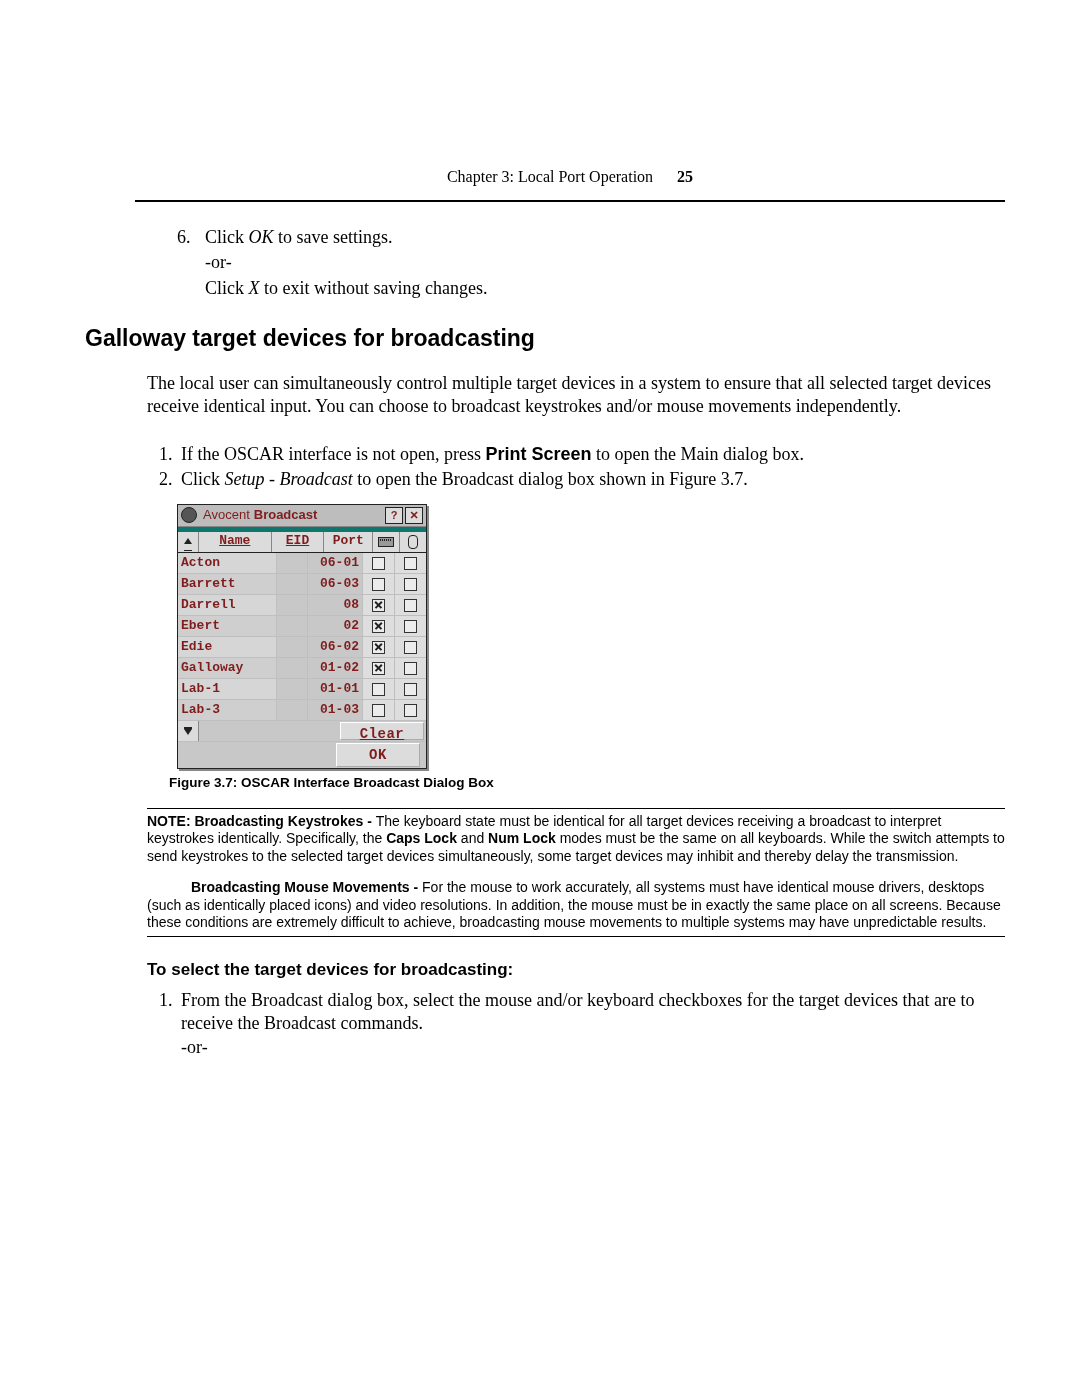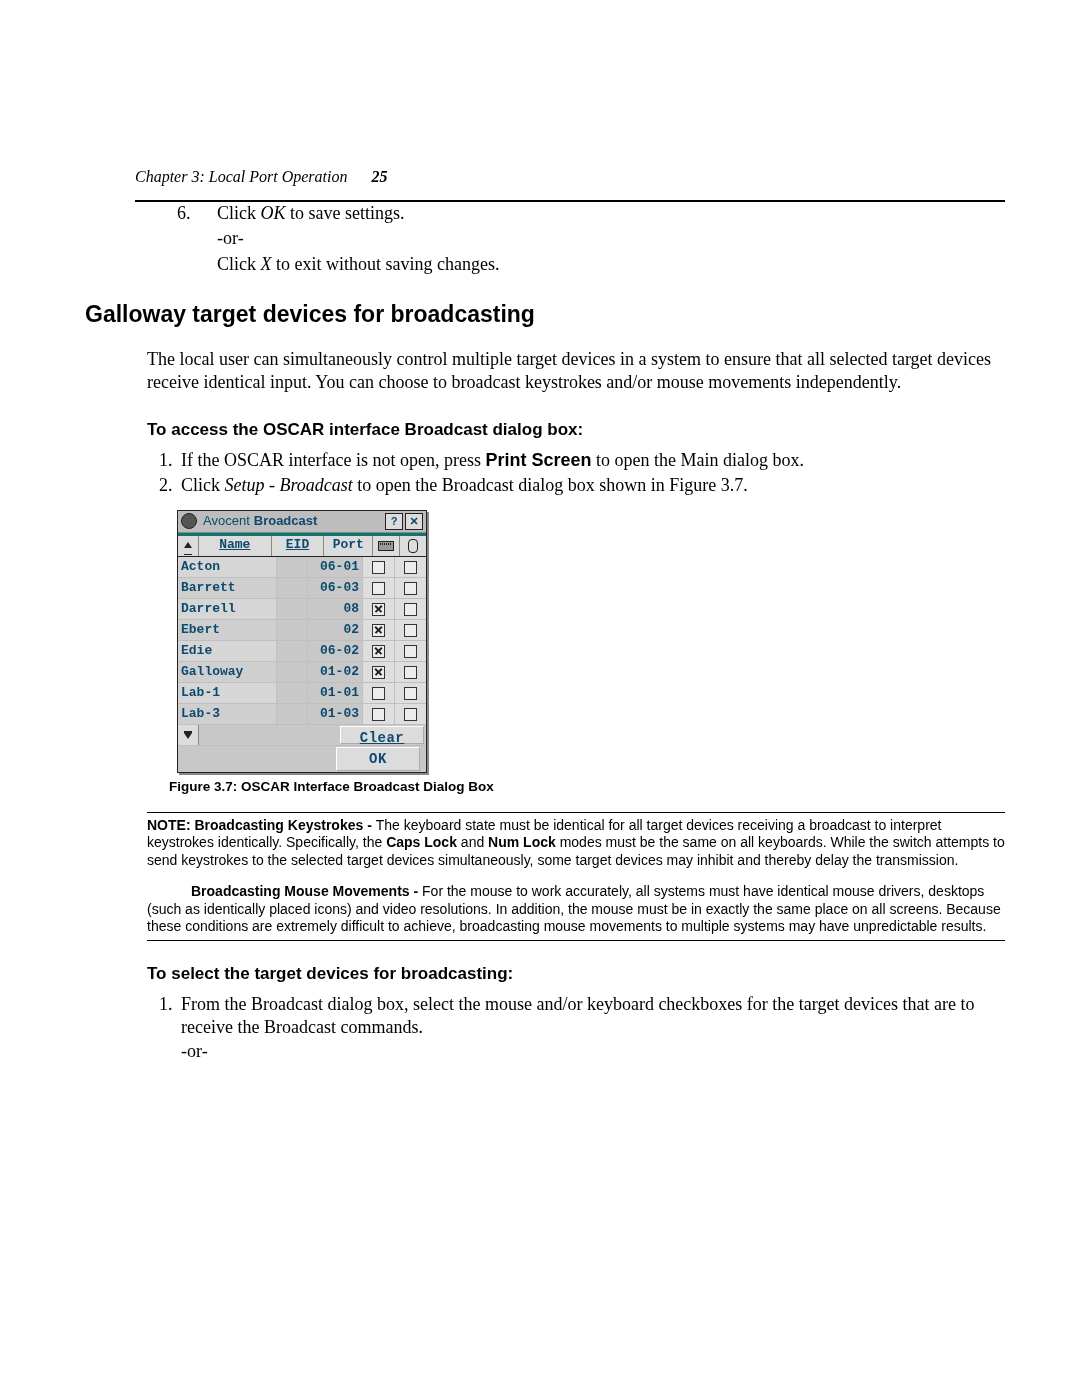"Chapter 3: Local Port Operation" .header { font-style: italic -> none; margin-bottom: none -> 24px; text-align: left -> center }
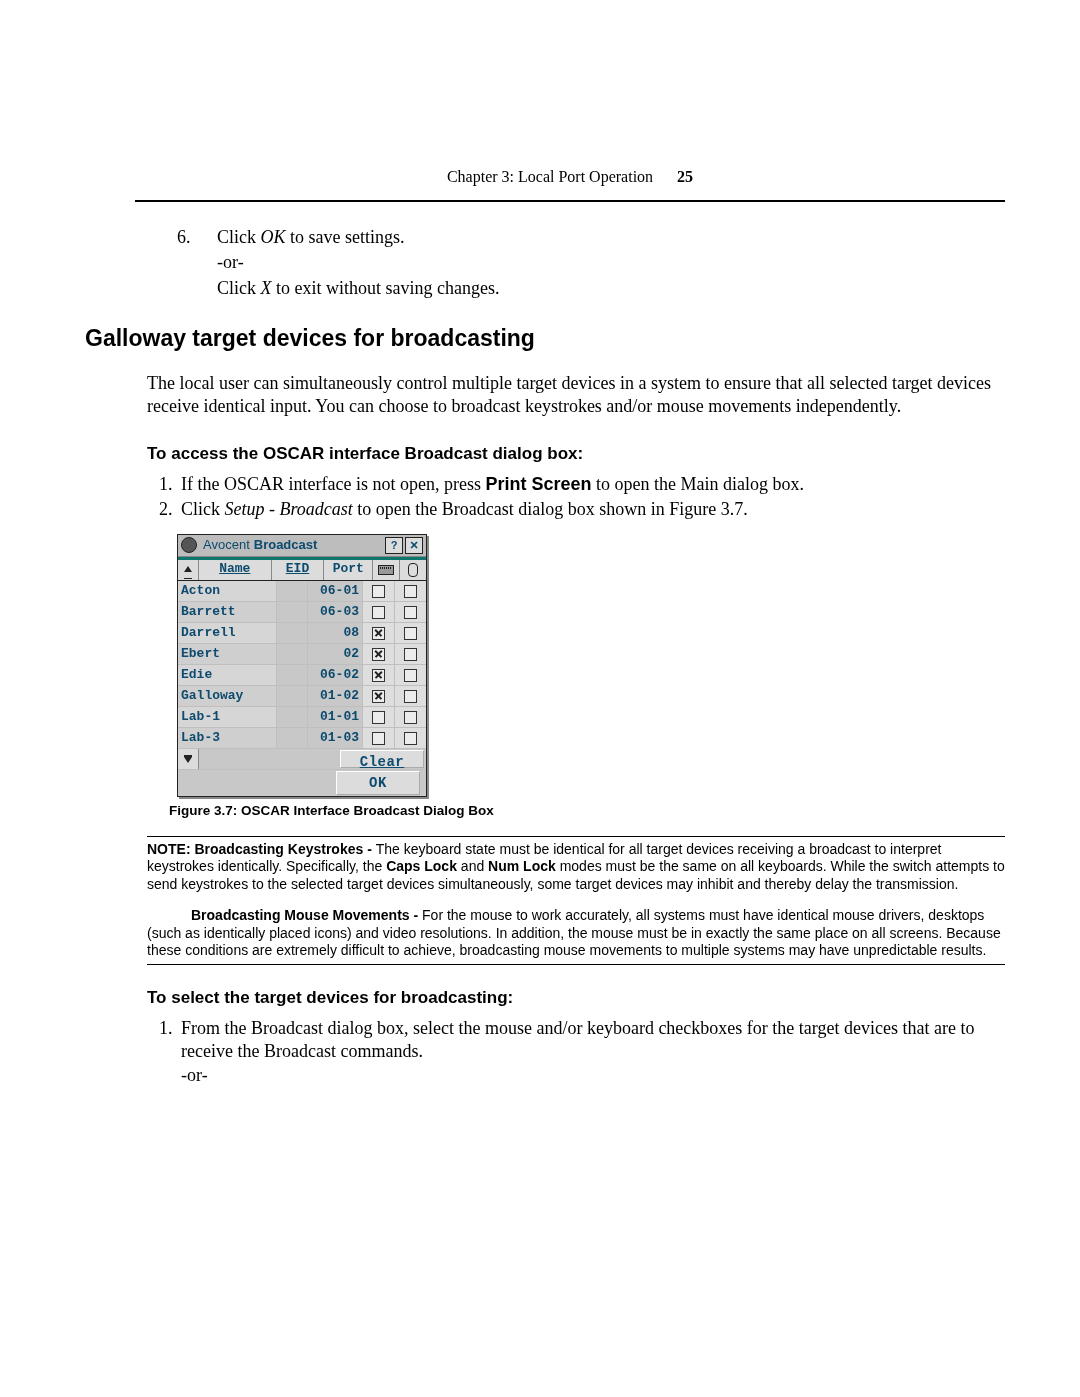"Click OK to save settings." .step6 p { margin: 0 0 2px 12px -> 0 0 2px 0 }
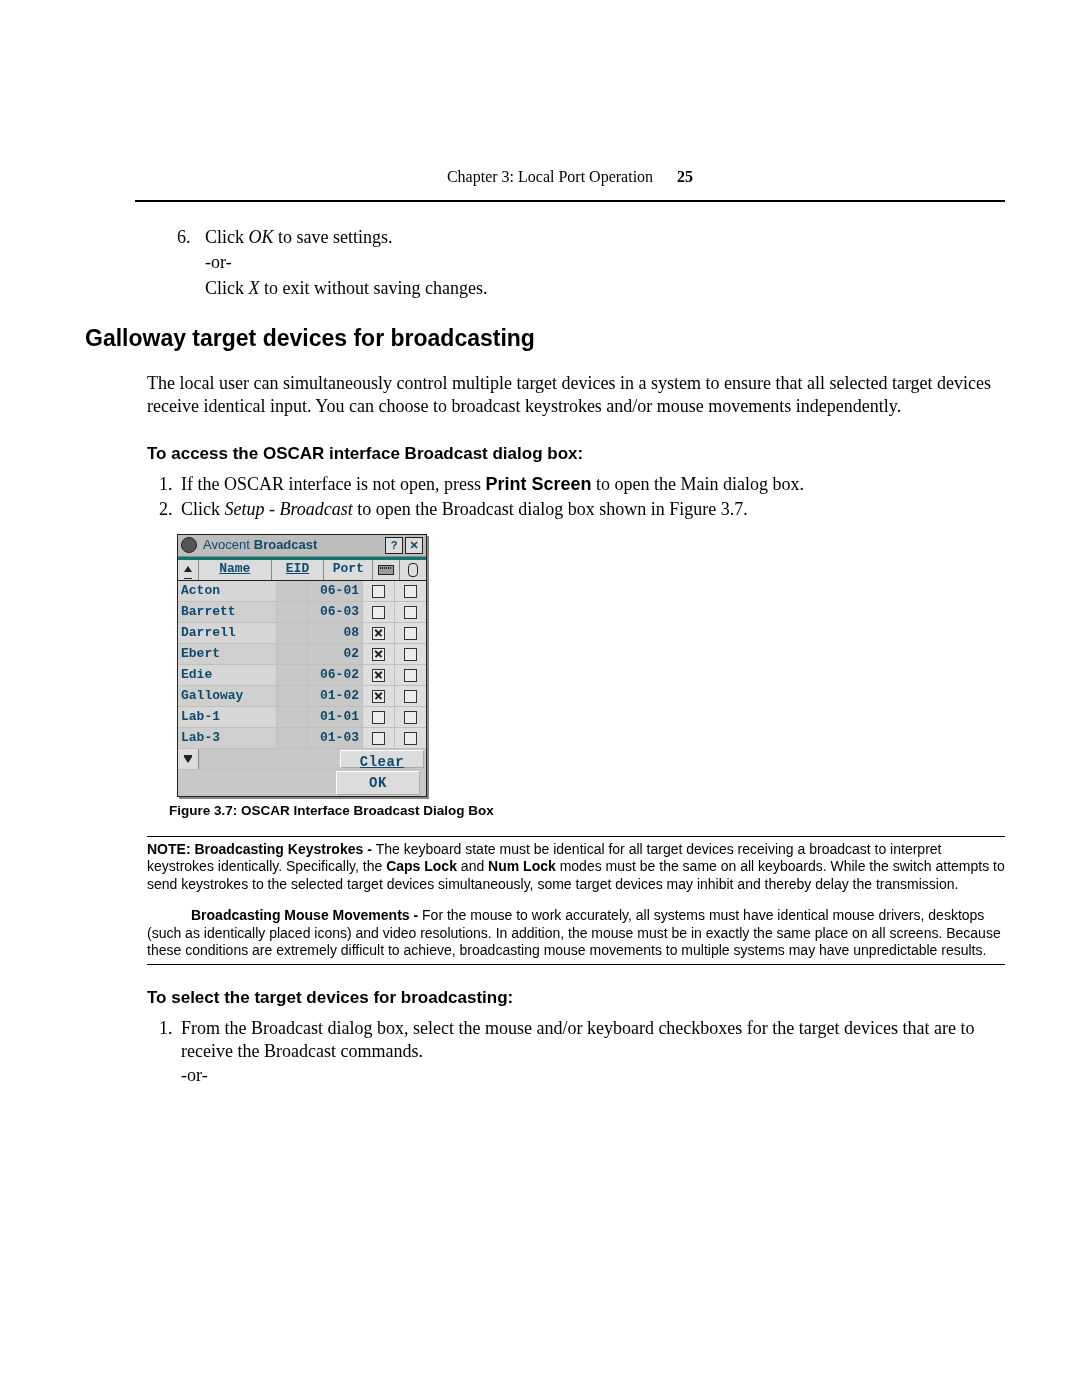"To access the OSCAR interface" div.h2 { html: <div>To access the OSCAR interface Broadcast dialog box:</div> -> none }
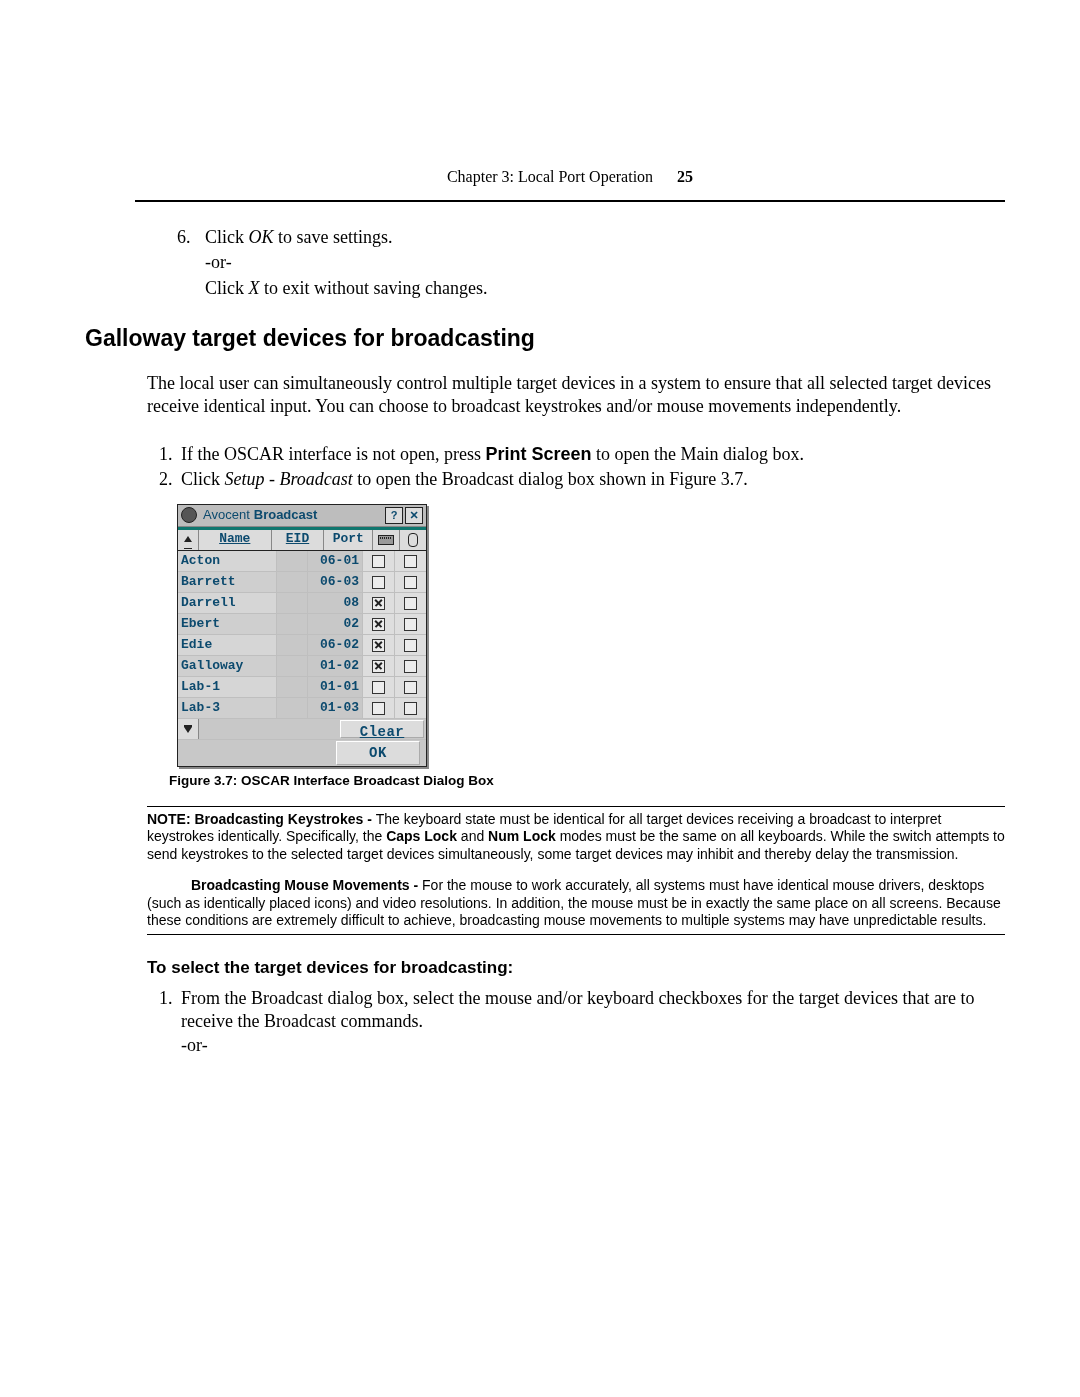"Avocent" .dialog { color: #0c4a6e -> #7f1d1d }
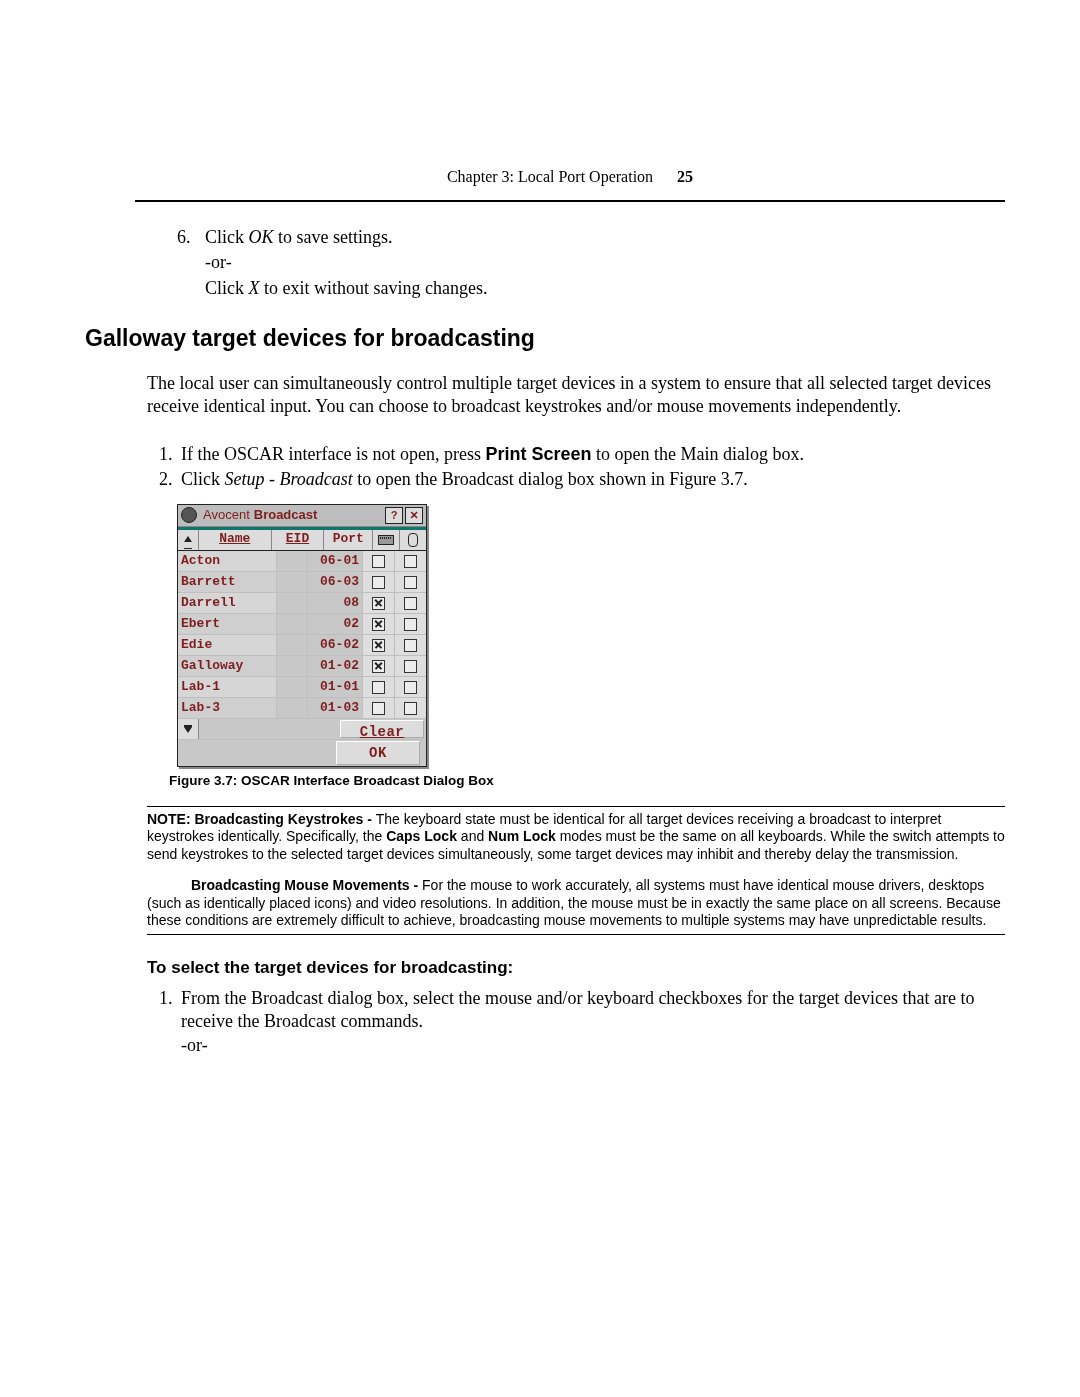"Name" .columns { border-top: 3px solid #0f766e -> 5px solid #0f766e }
